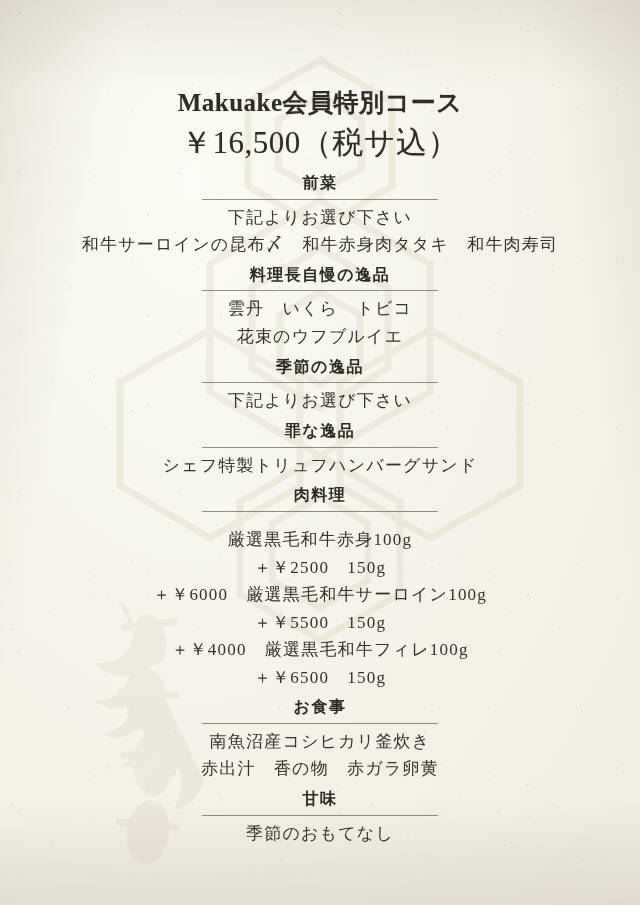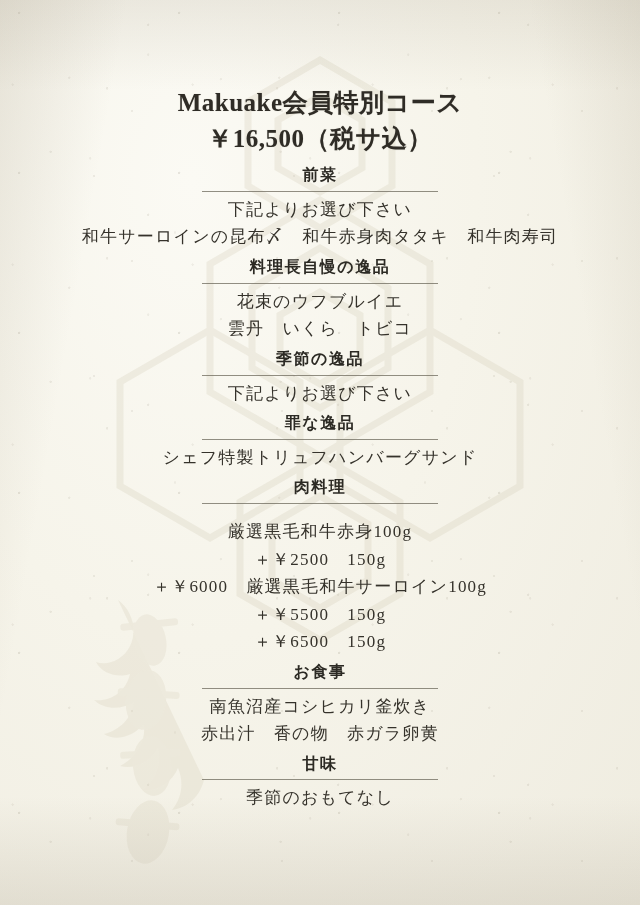"￥16,500（税サ込）" .price { font-size: 25px -> 31px; font-weight: bold -> normal }
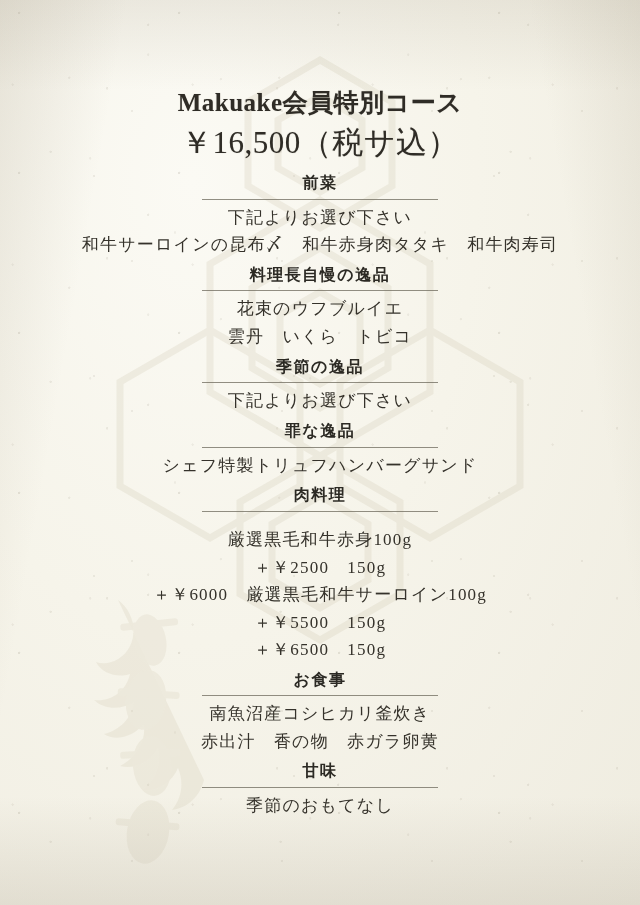"花束のウフブルイエ" div.line { order: before "雲丹 いくら トビコ" -> after "雲丹 いくら トビコ" }
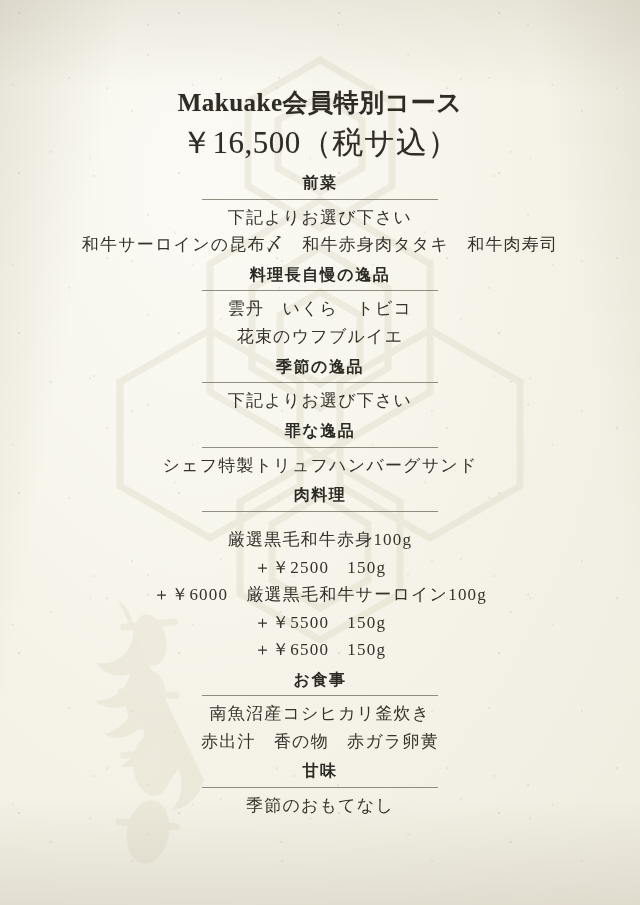"＋￥4000 厳選黒毛和牛フィレ100g" div.line { html: none -> <div>＋￥4000 厳選黒毛和牛フィレ100g</div> }
